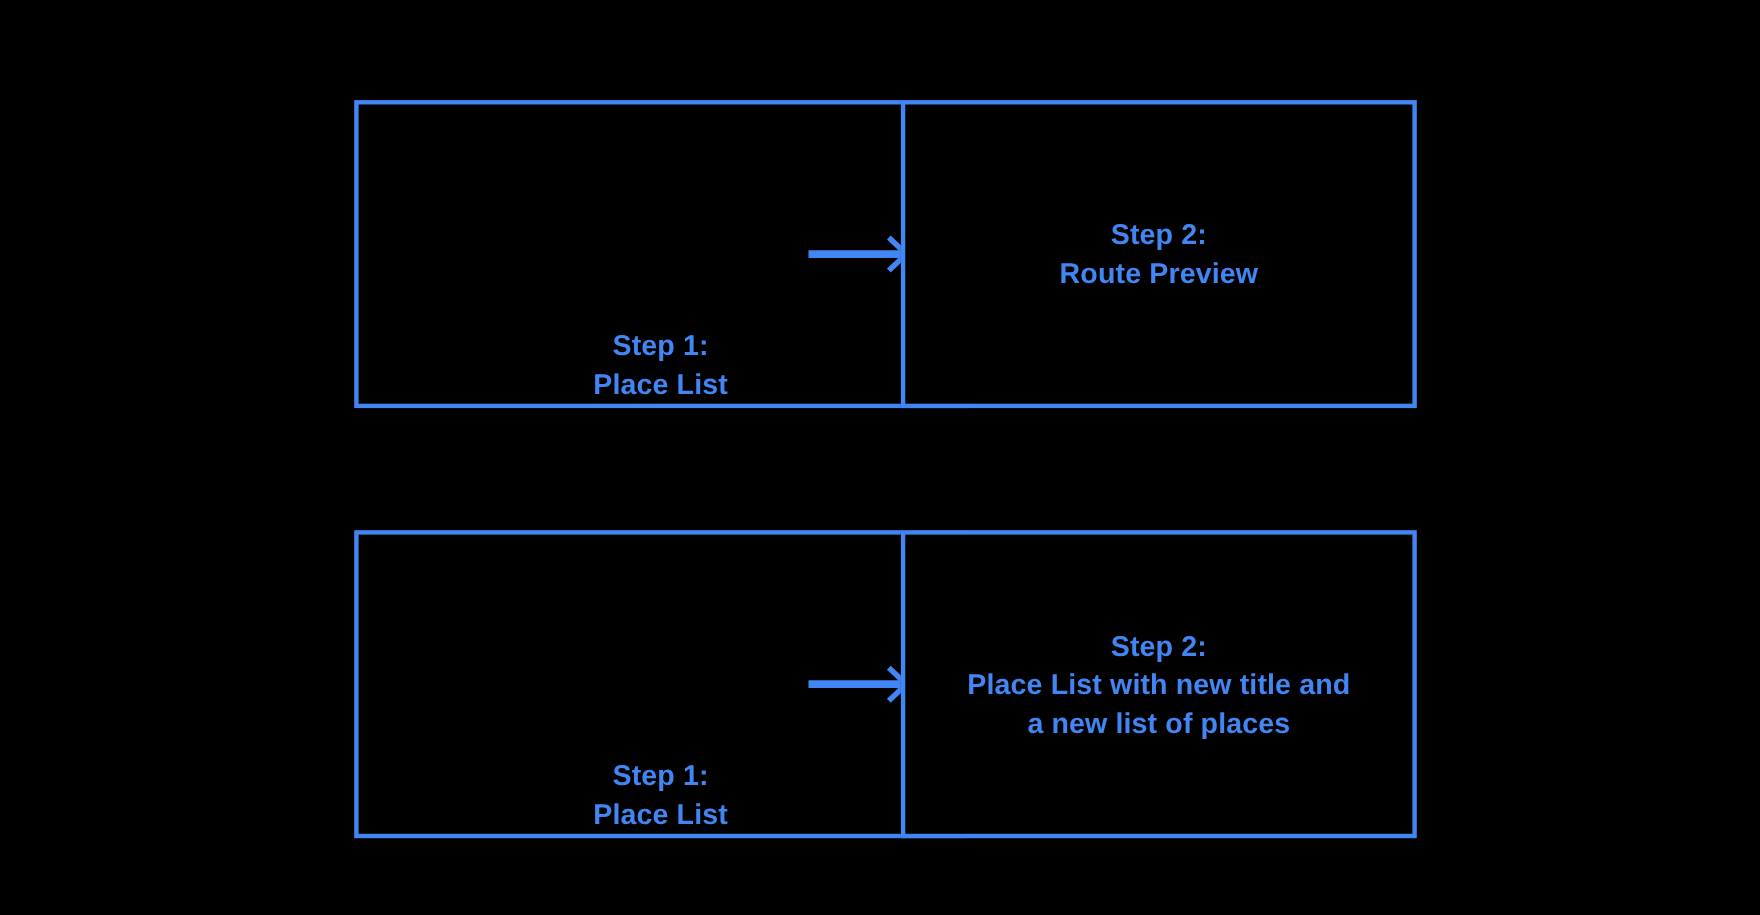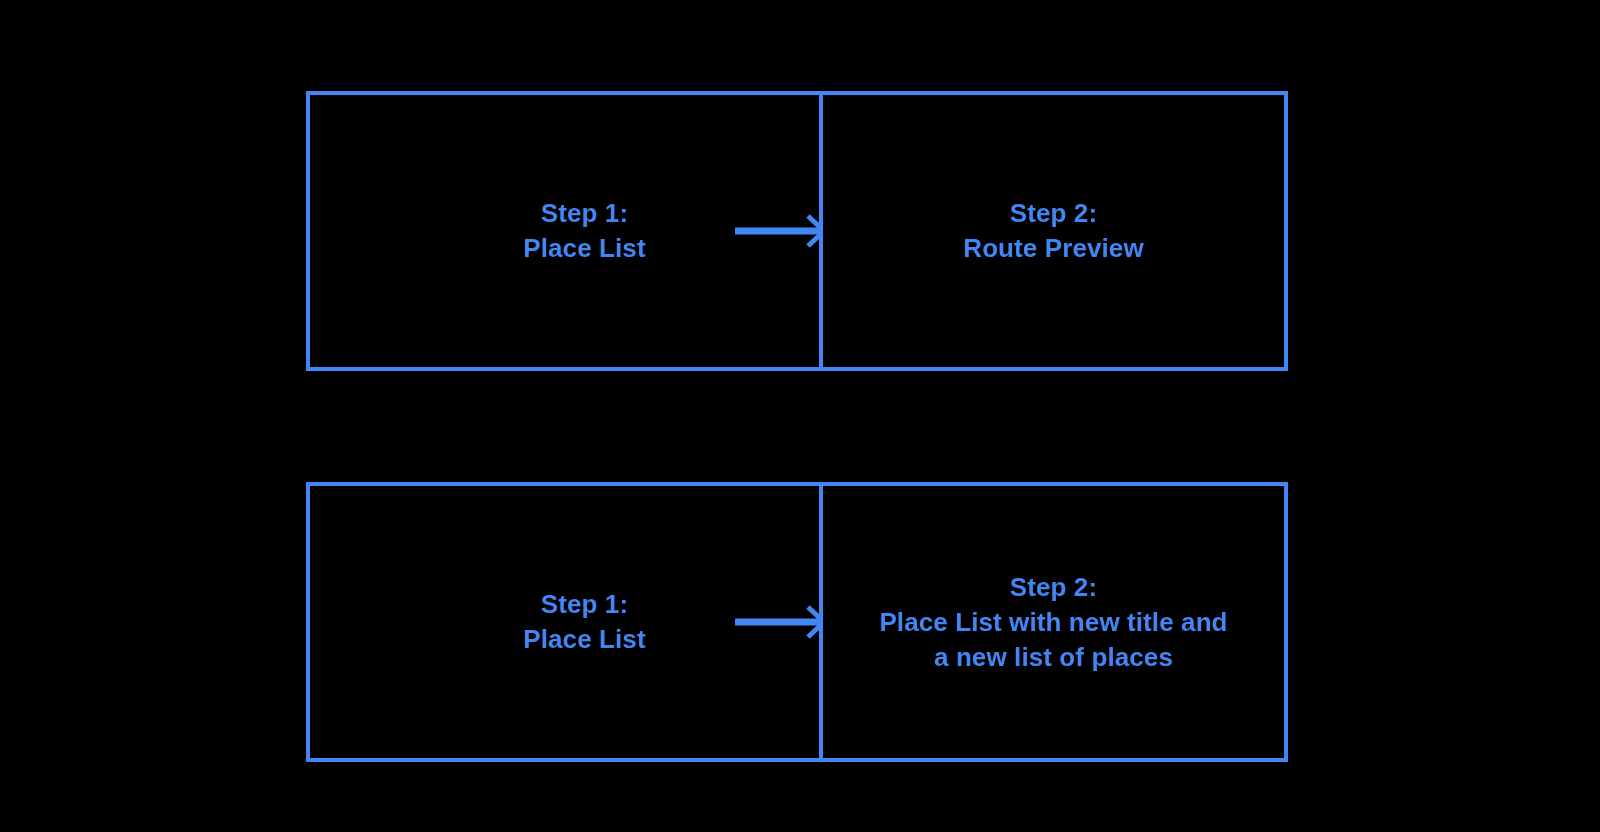"Step 1:" .step-box.box-left { align-items: none -> flex-end; left: 306px -> 322px }
